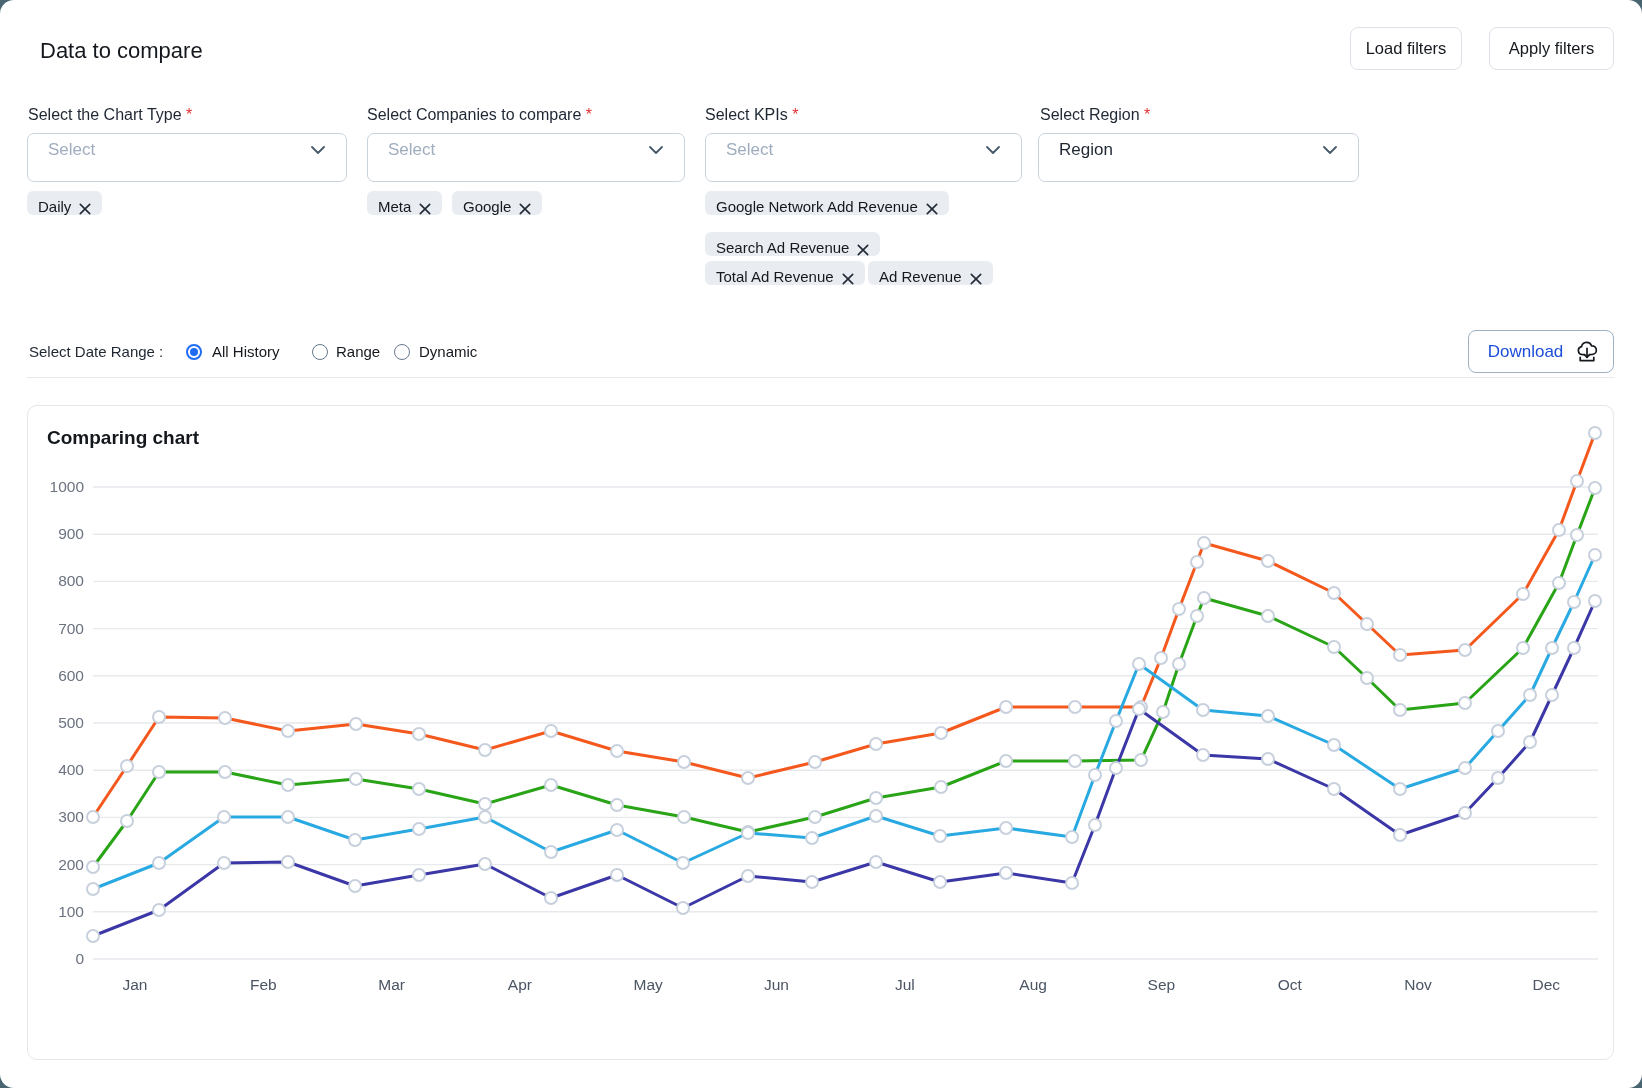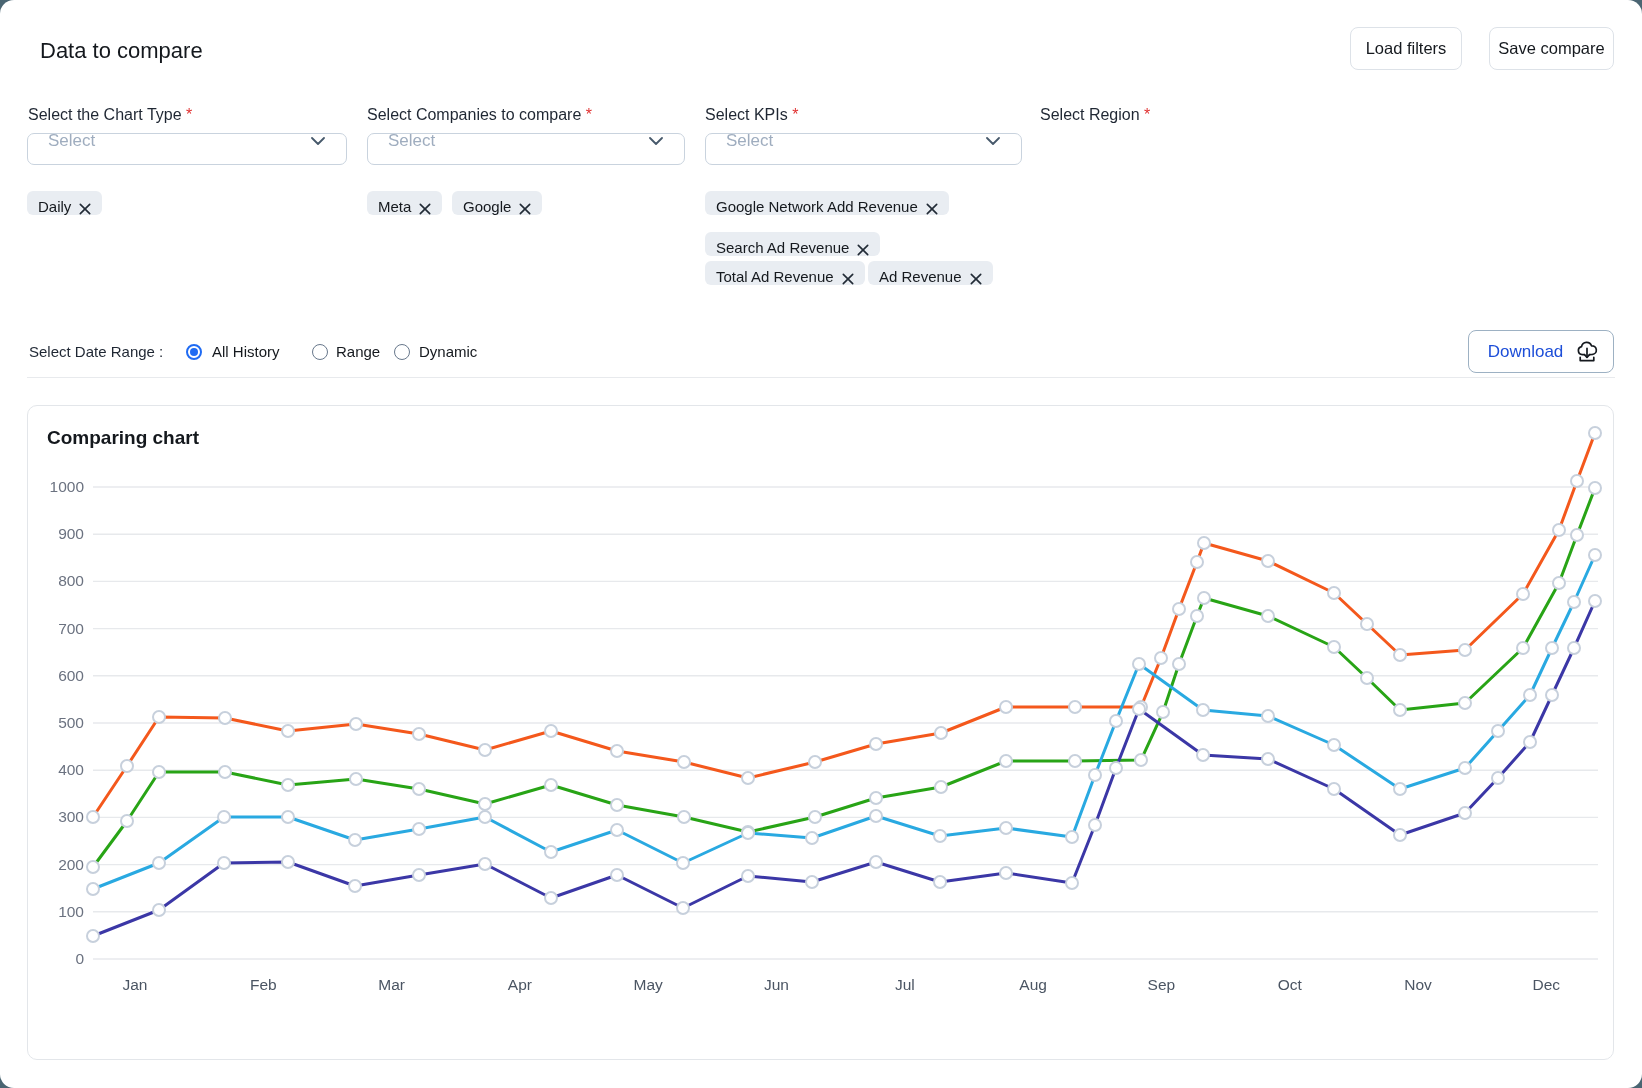"Save compare" div.btn { text: Save compare -> Apply filters }
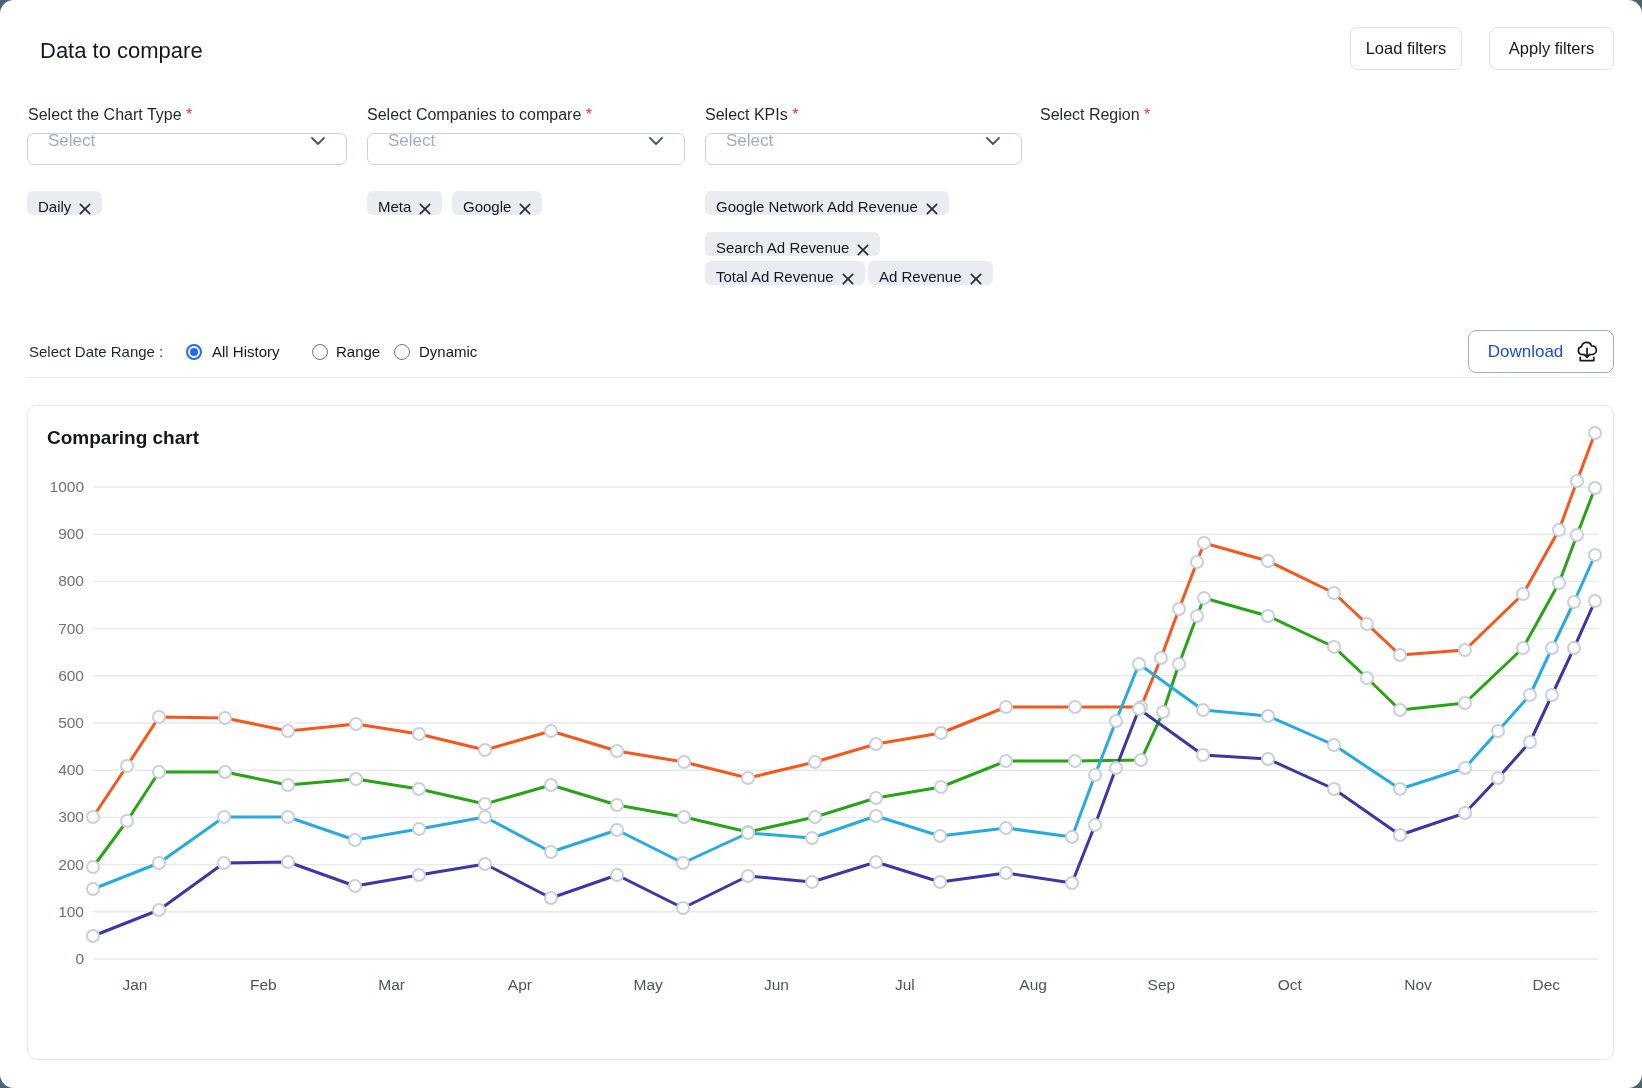"Select" .sel { height: 32px -> 49px }
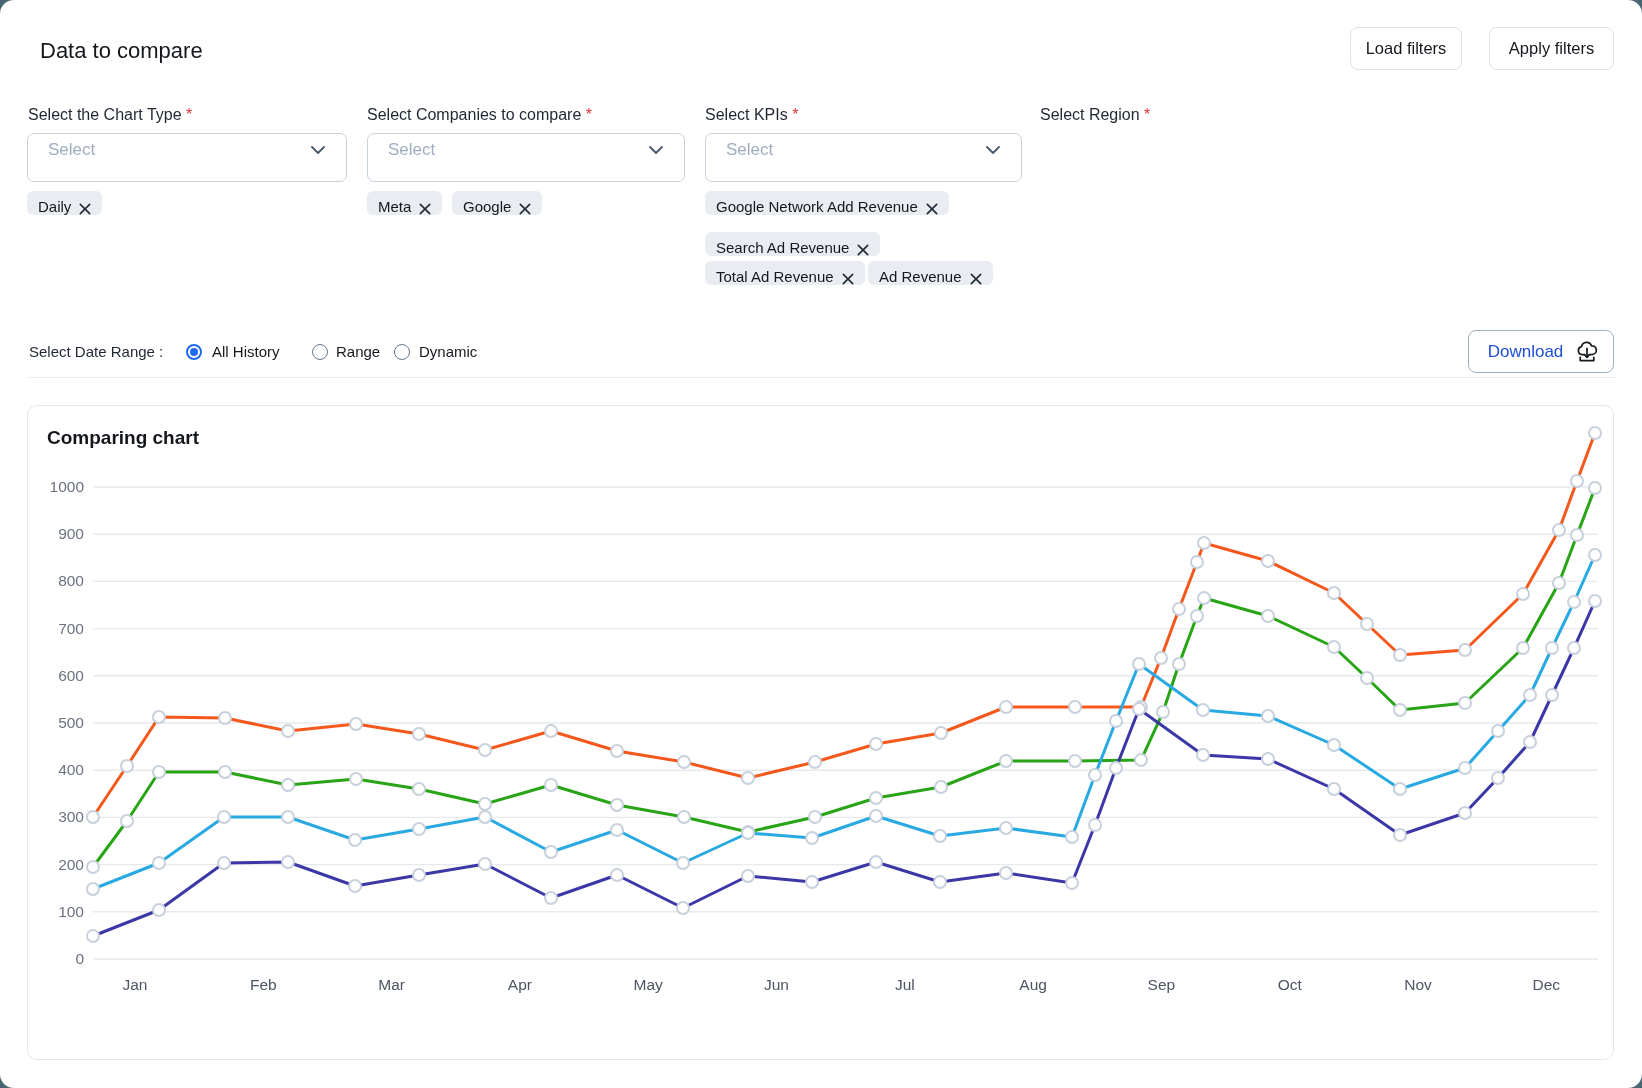"Region" div.sel { html: none -> <div> <span>Region</span> <svg> <path></path> </svg> </div> }
